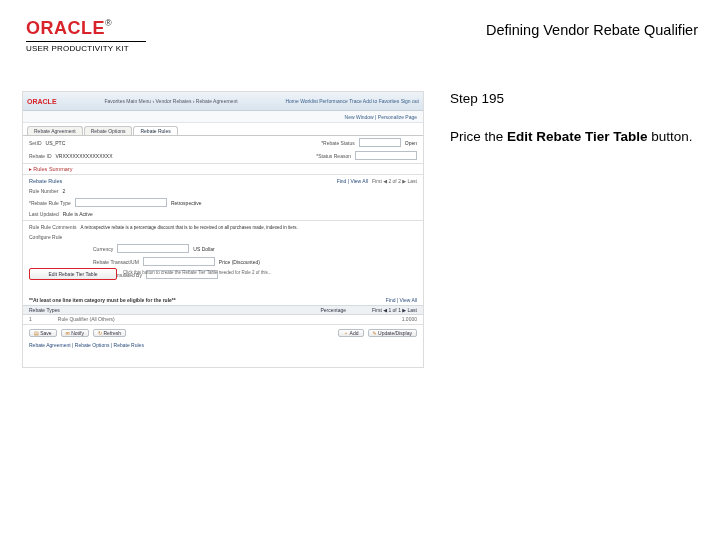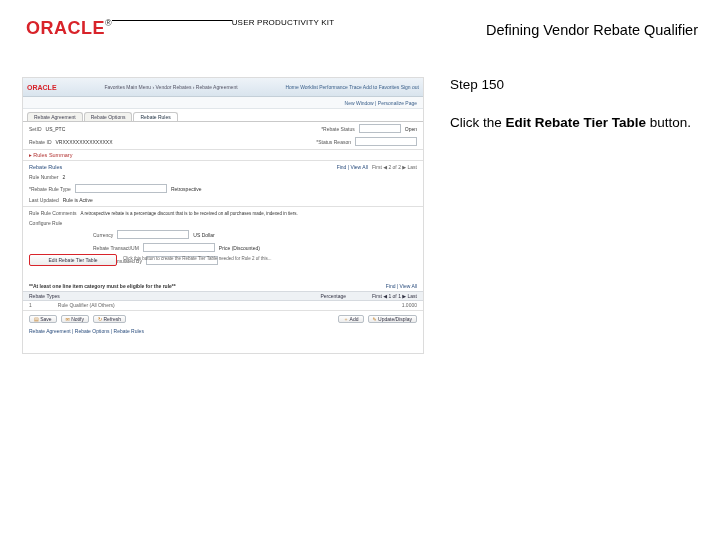"ORACLE®" .logo-block { flex-direction: row -> column }
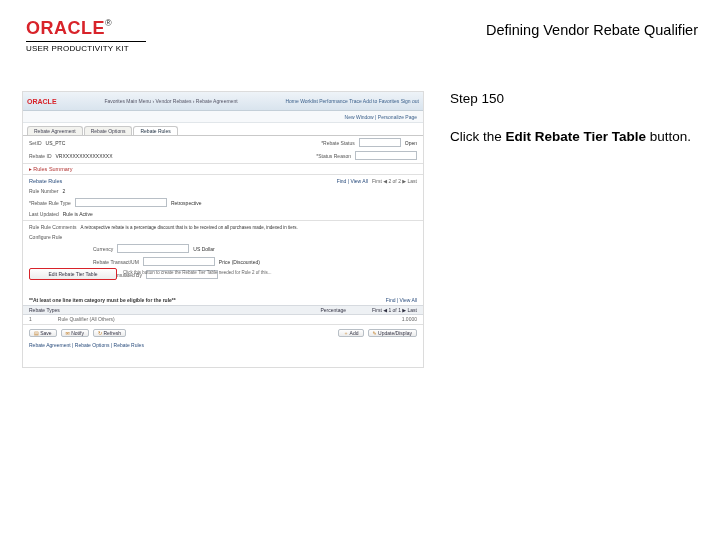"Step 150" div.step { text: 150 -> 195 }
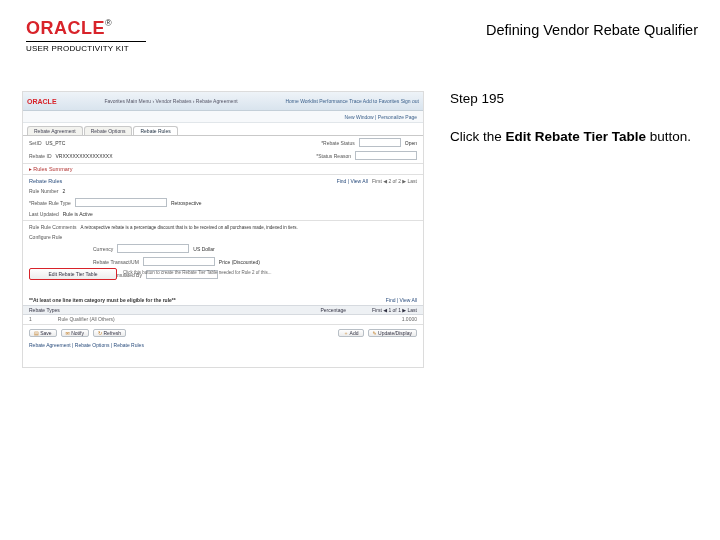"Click the" span { text: Click -> Price }
